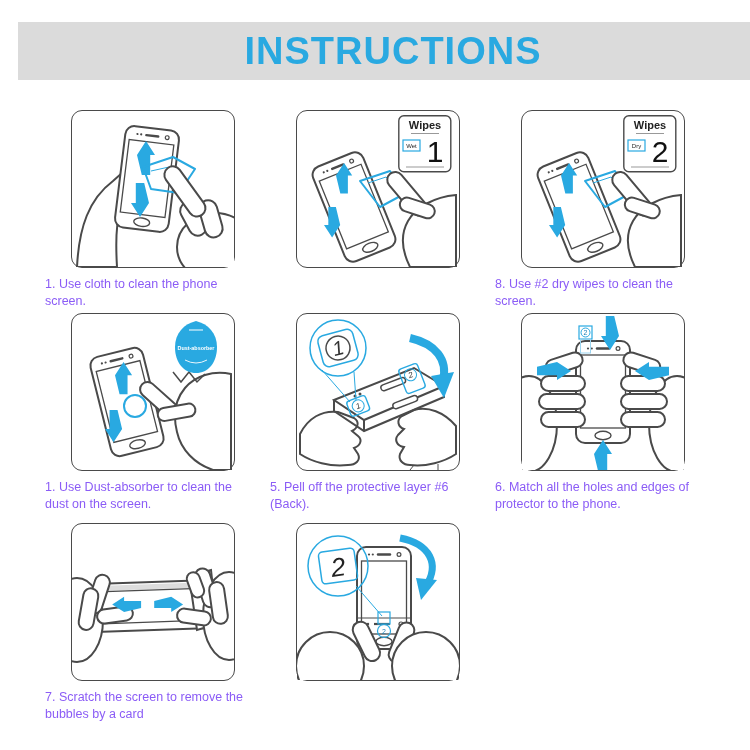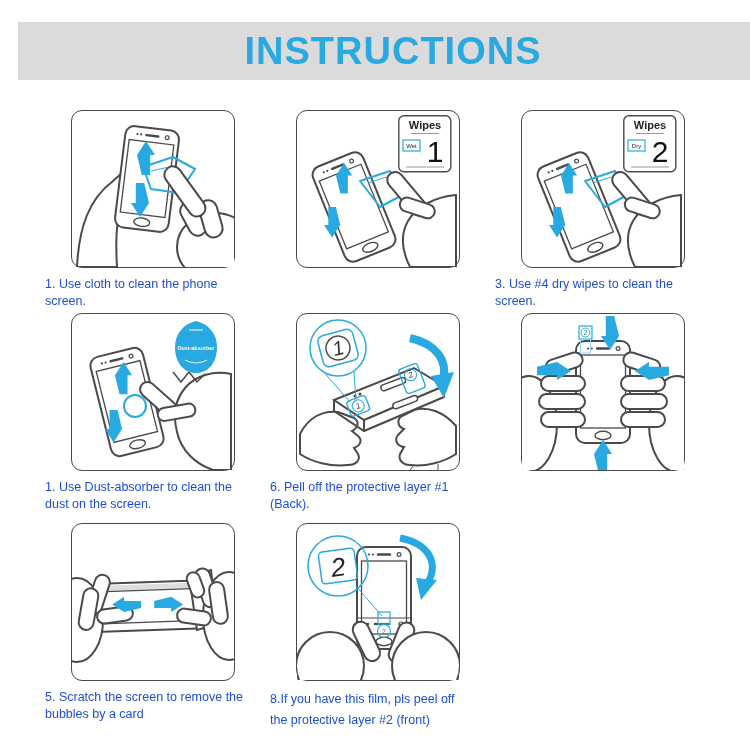"1. Use cloth to clean" .caption { color: #1d4ed8 -> #8b5cf6 }
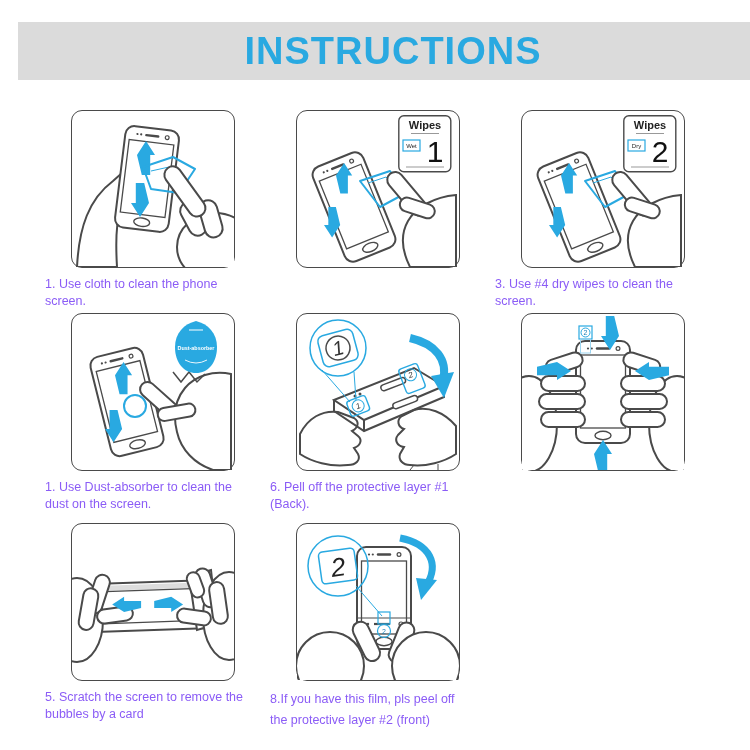"3. Use #4 dry wipes" div.caption { text: 3. Use #4 -> 8. Use #2 }
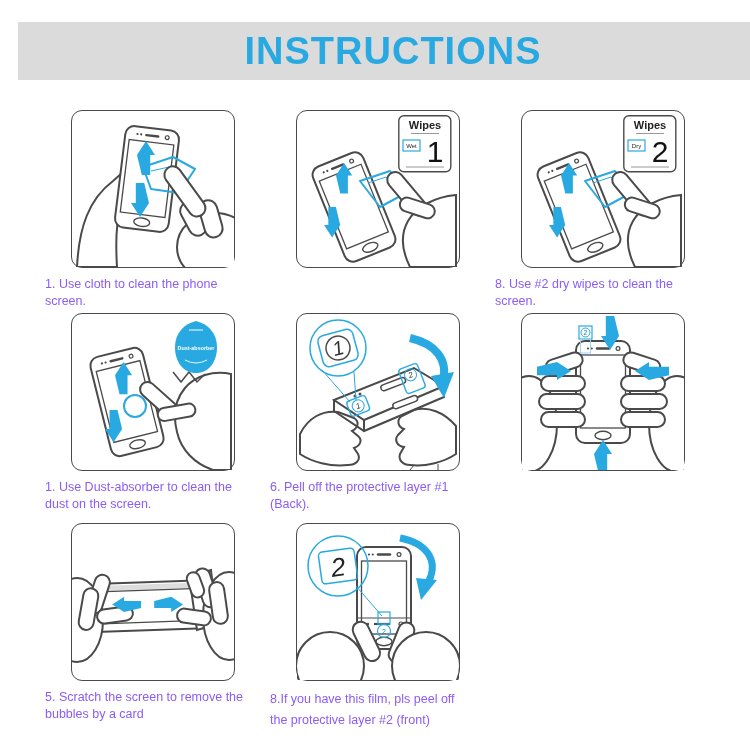"6. Pell off the protective" div.caption { text: 6. Pell off the protective layer #1 -> 5. Pell off the protective layer #6 }
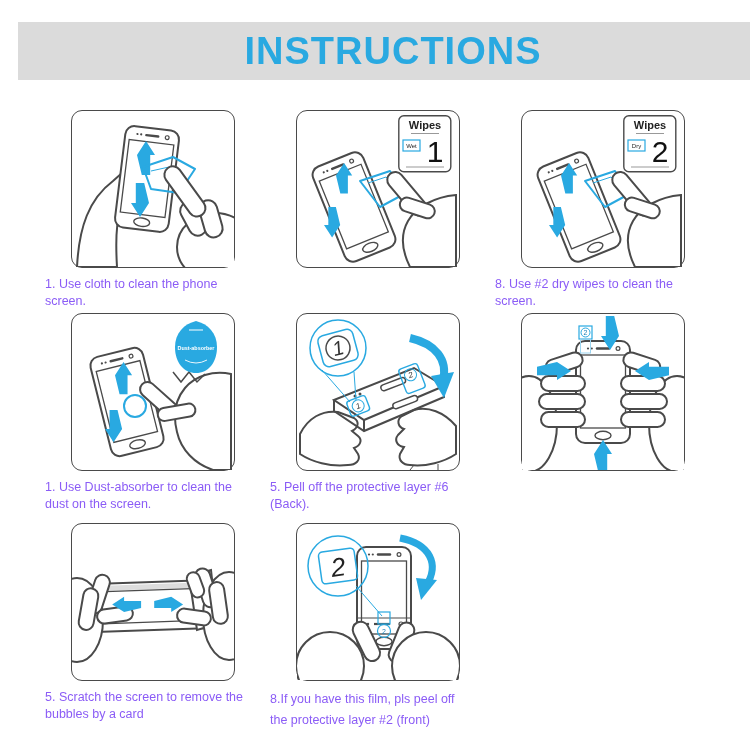"6. Match all the holes" div.caption { html: none -> <div>6. Match all the holes and edges of protector to the phone.</div> }
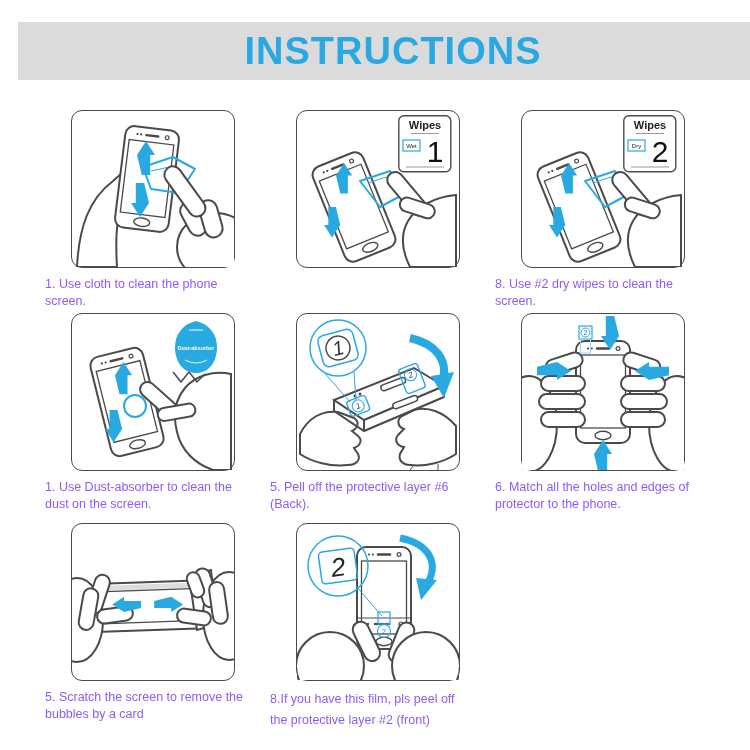"5. Scratch the screen to" div.caption { text: 5 -> 7 }
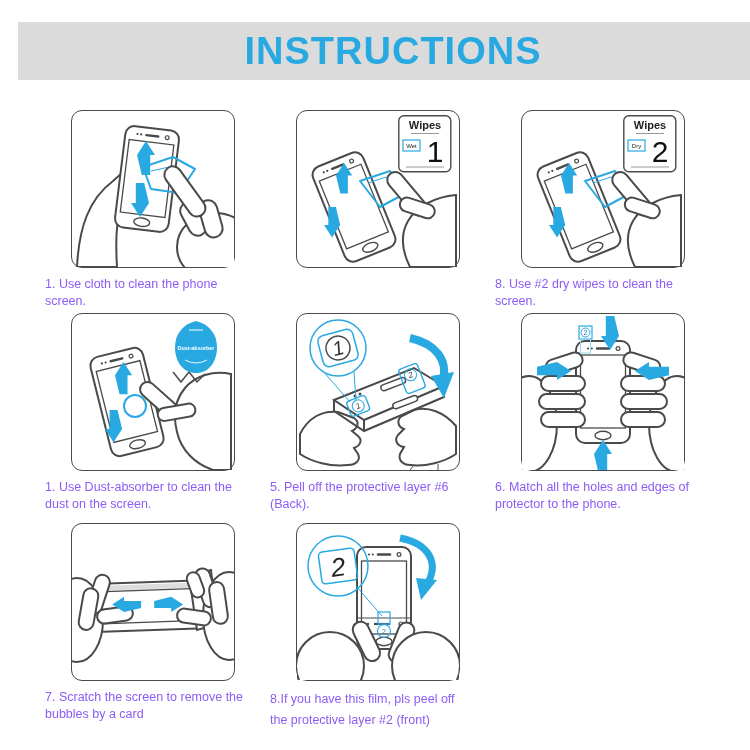"8.If you have this film," div.caption { html: <div>8.If you have this film, pls peel off the protective layer #2 (front)</div> -> none }
